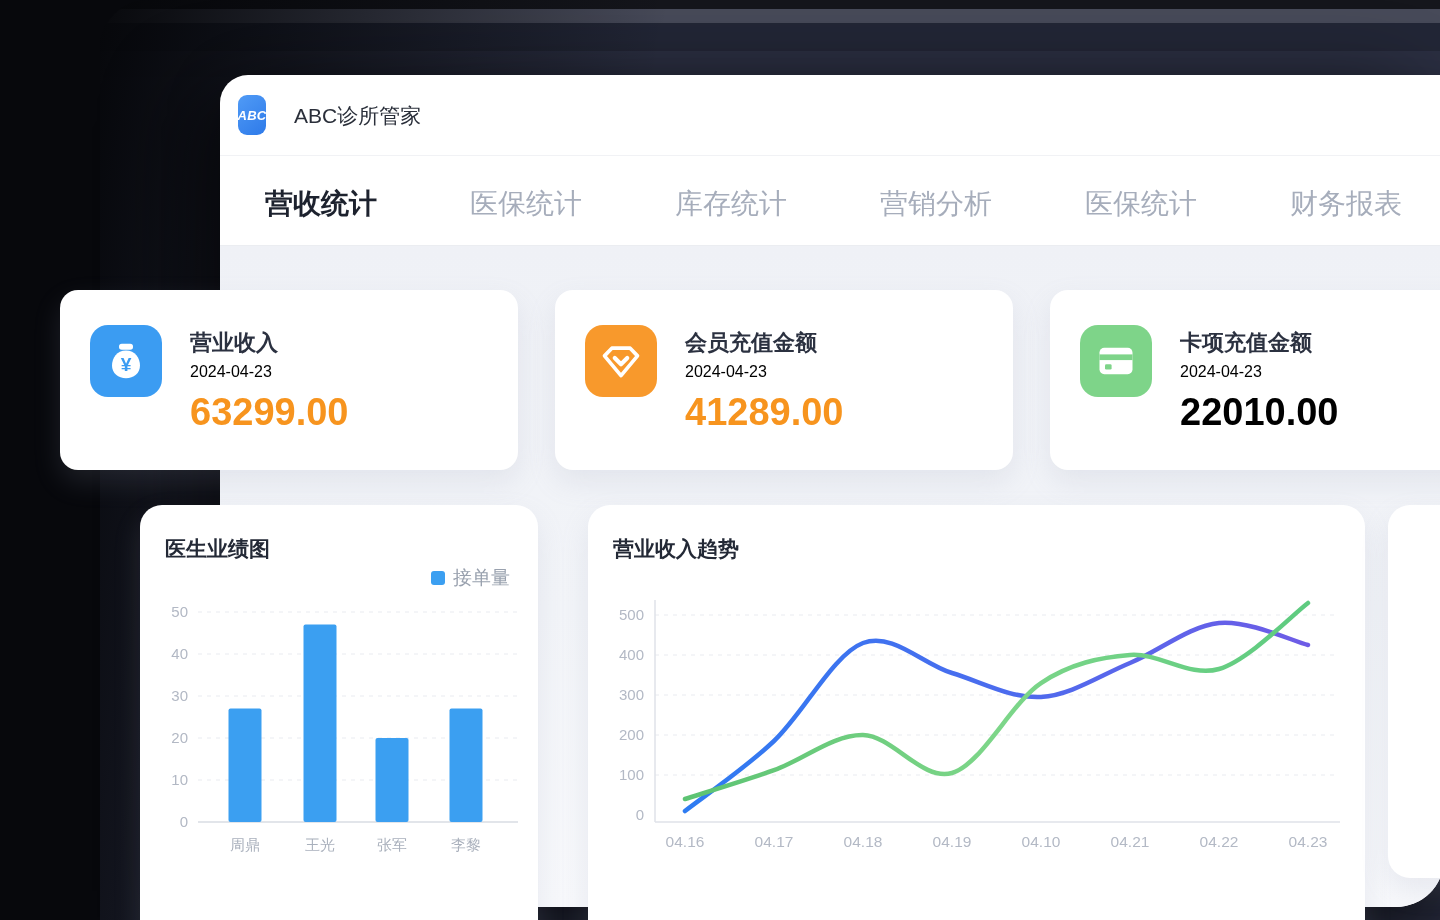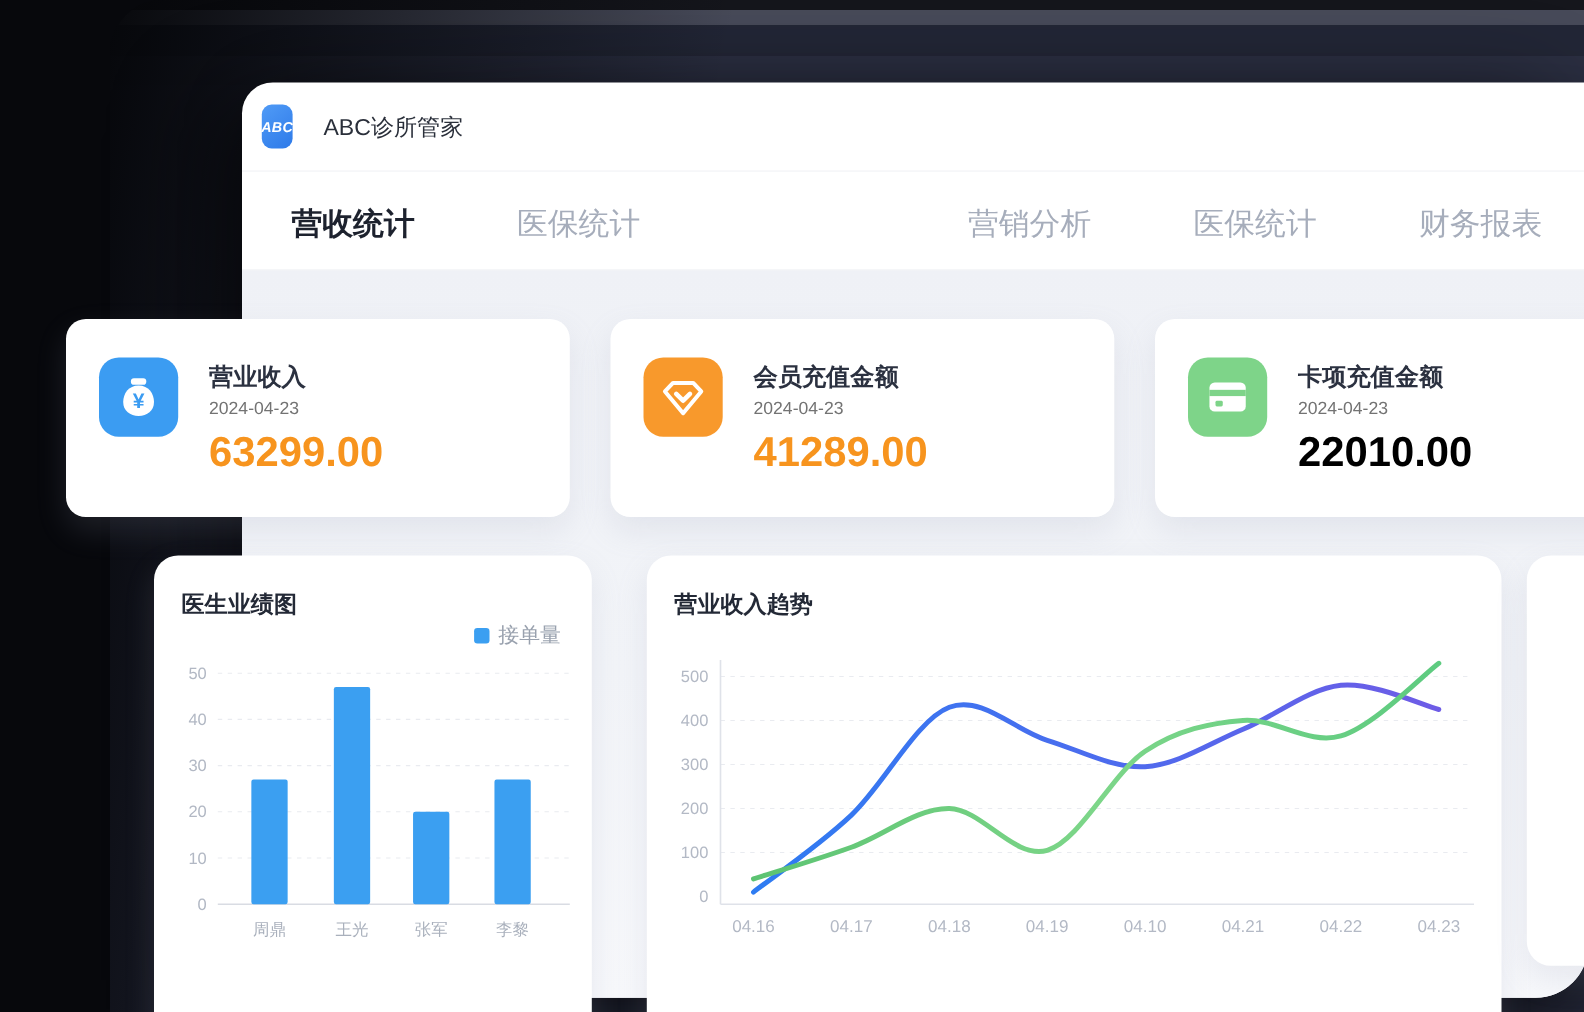"库存统计" div.tab { html: none -> <div>库存统计</div> }
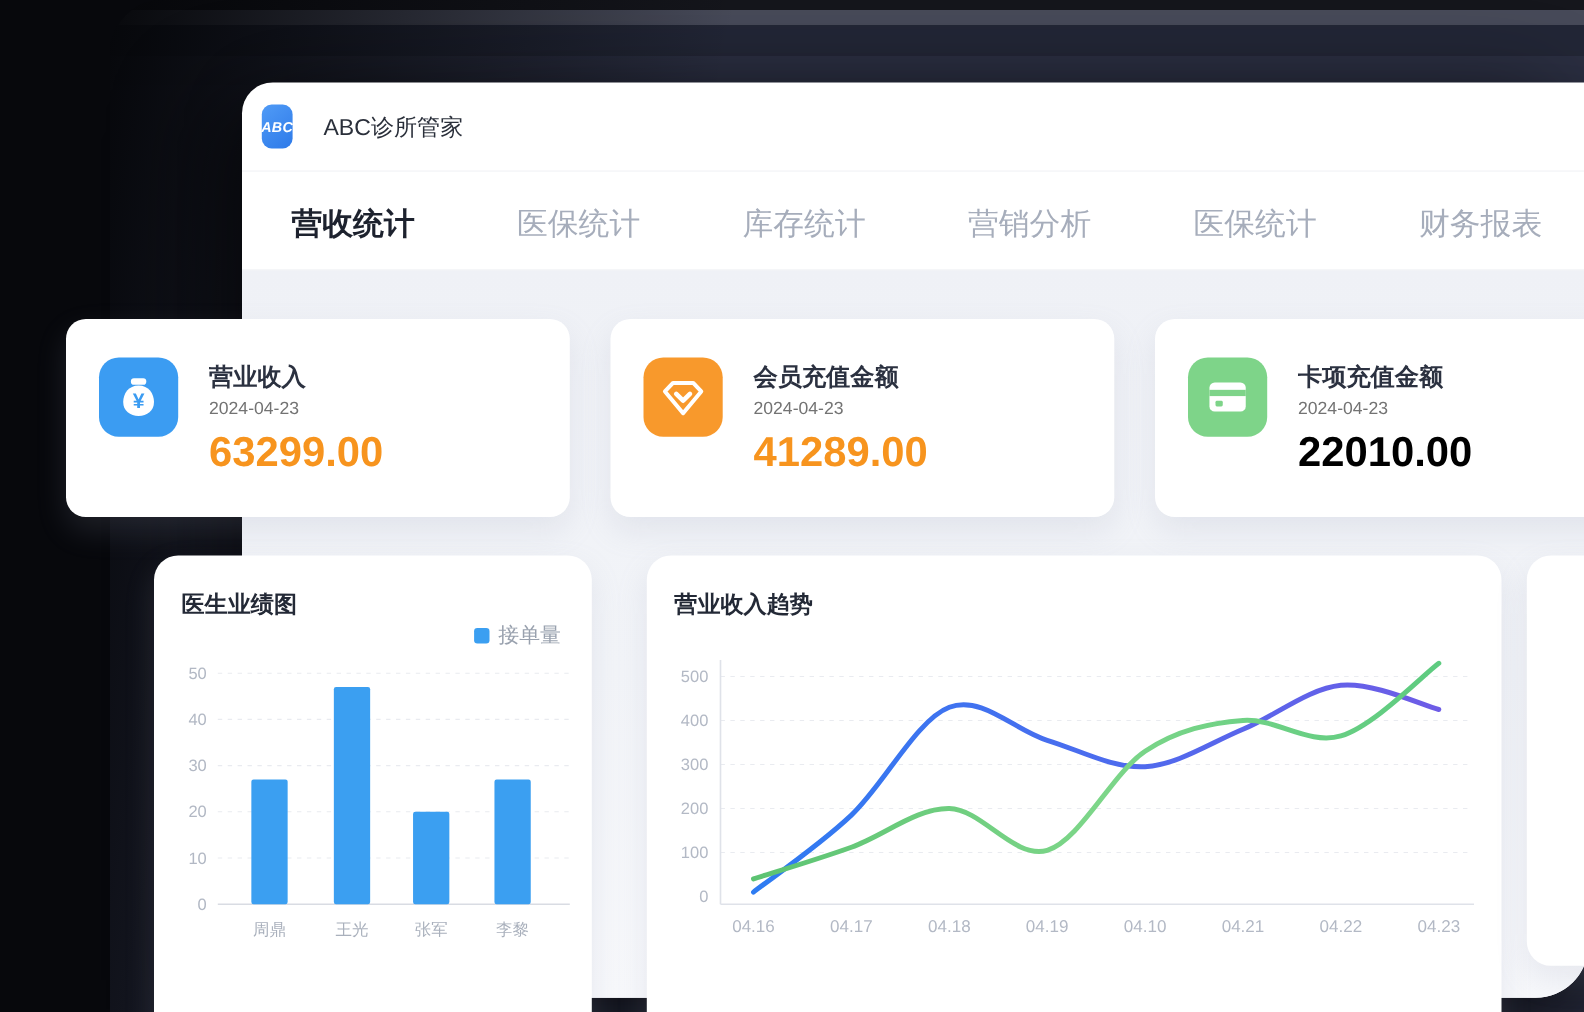"2024-04-23" .stat-date { color: #737373 -> #000000 }
